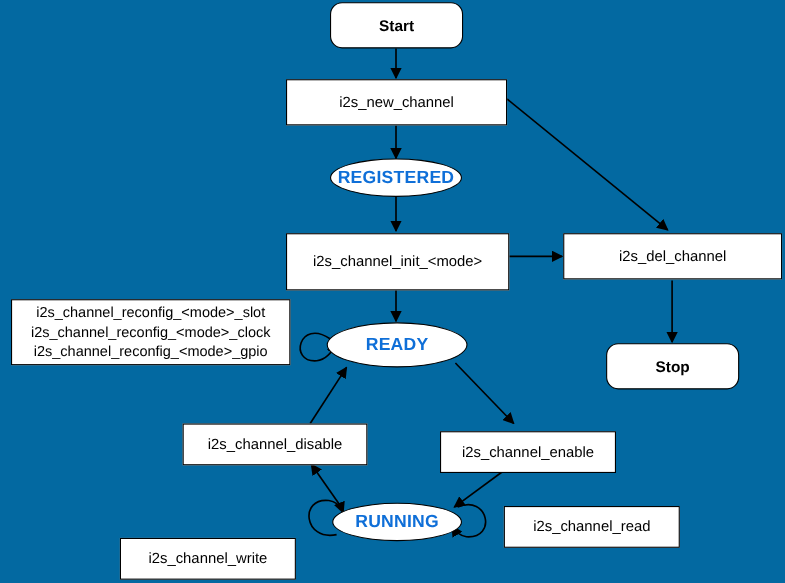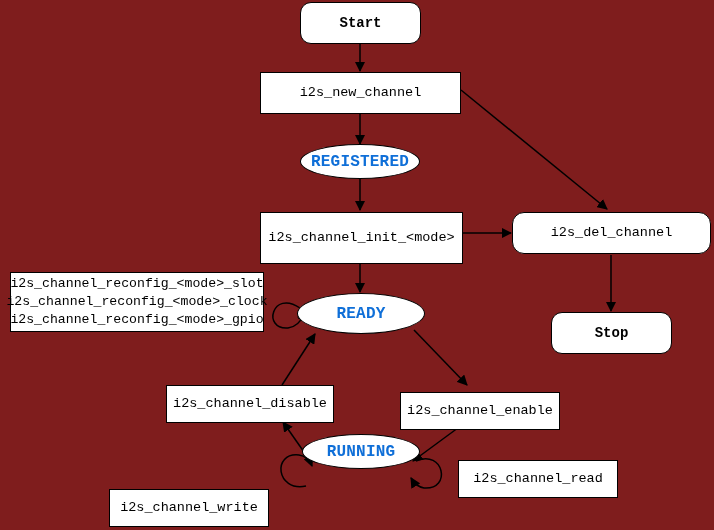"Start" #canvas { background: #7f1d1d -> #0369a1; font-family: Liberation Mono, monospace -> Liberation Sans, sans-serif }
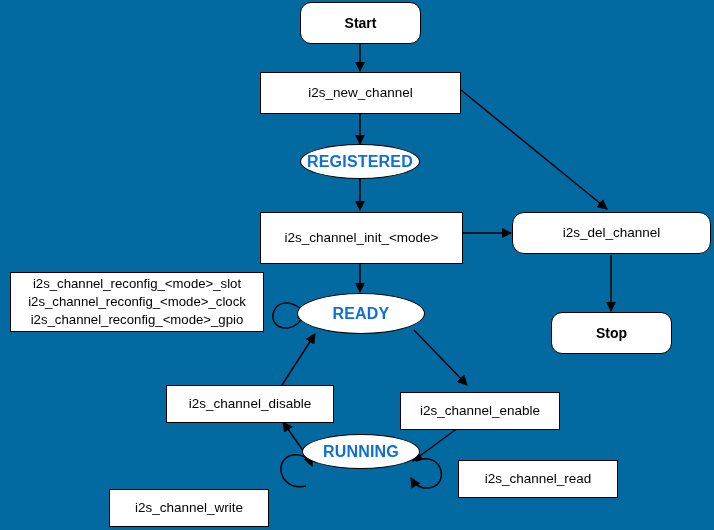"i2s_del_channel" div.node { border-radius: 12px -> none }
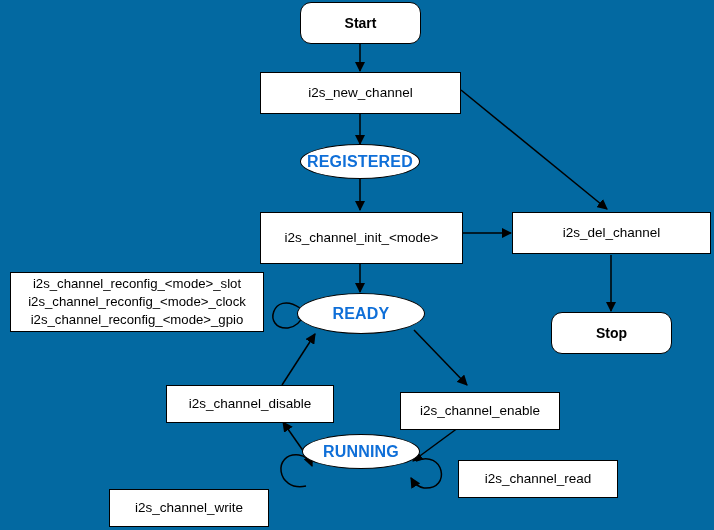"RUNNING" div.node { top: 434px -> 457px }
